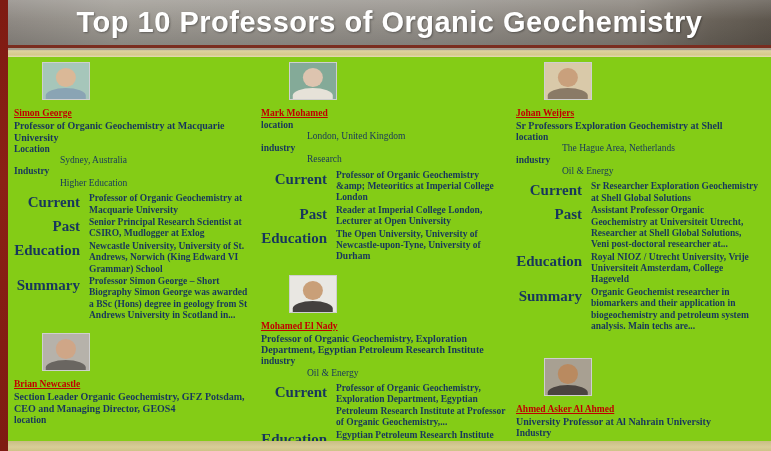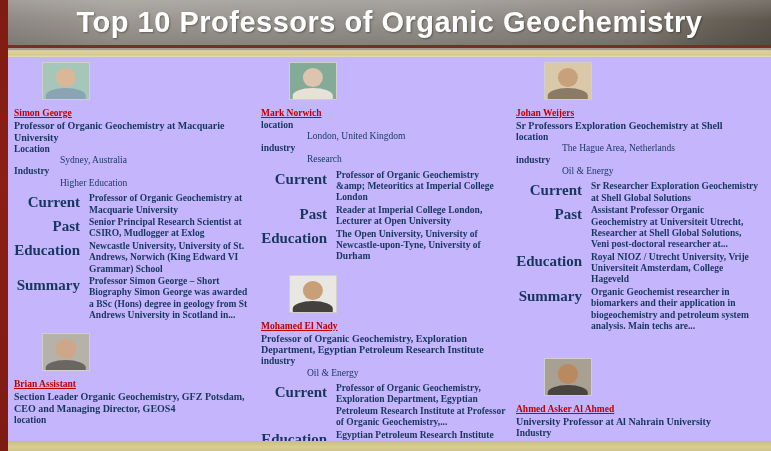"Simon George" .content { background: #c4b5fd -> #84cc16 }
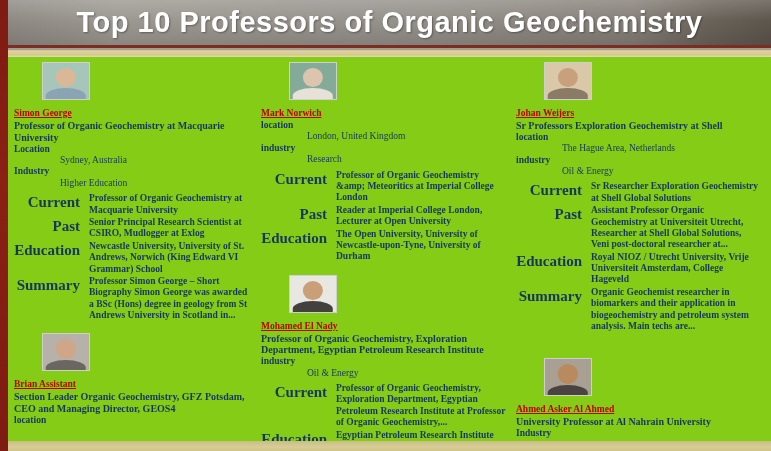"Mark Norwich" a.name { text: Norwich -> Mohamed }
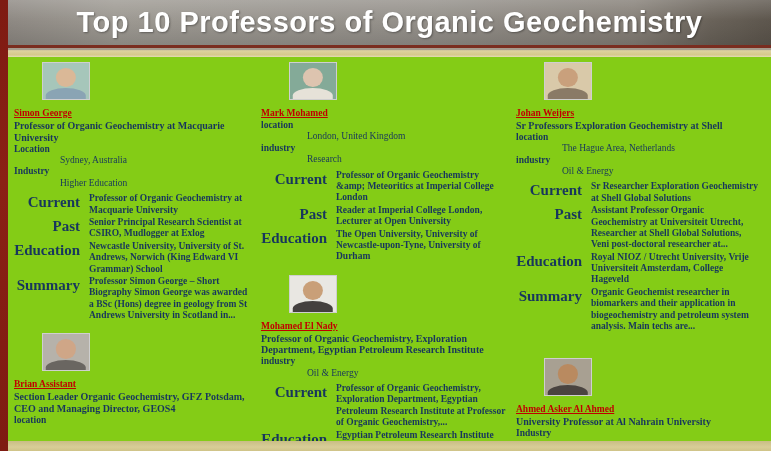"Brian Assistant" a.name { text: Assistant -> Newcastle }
